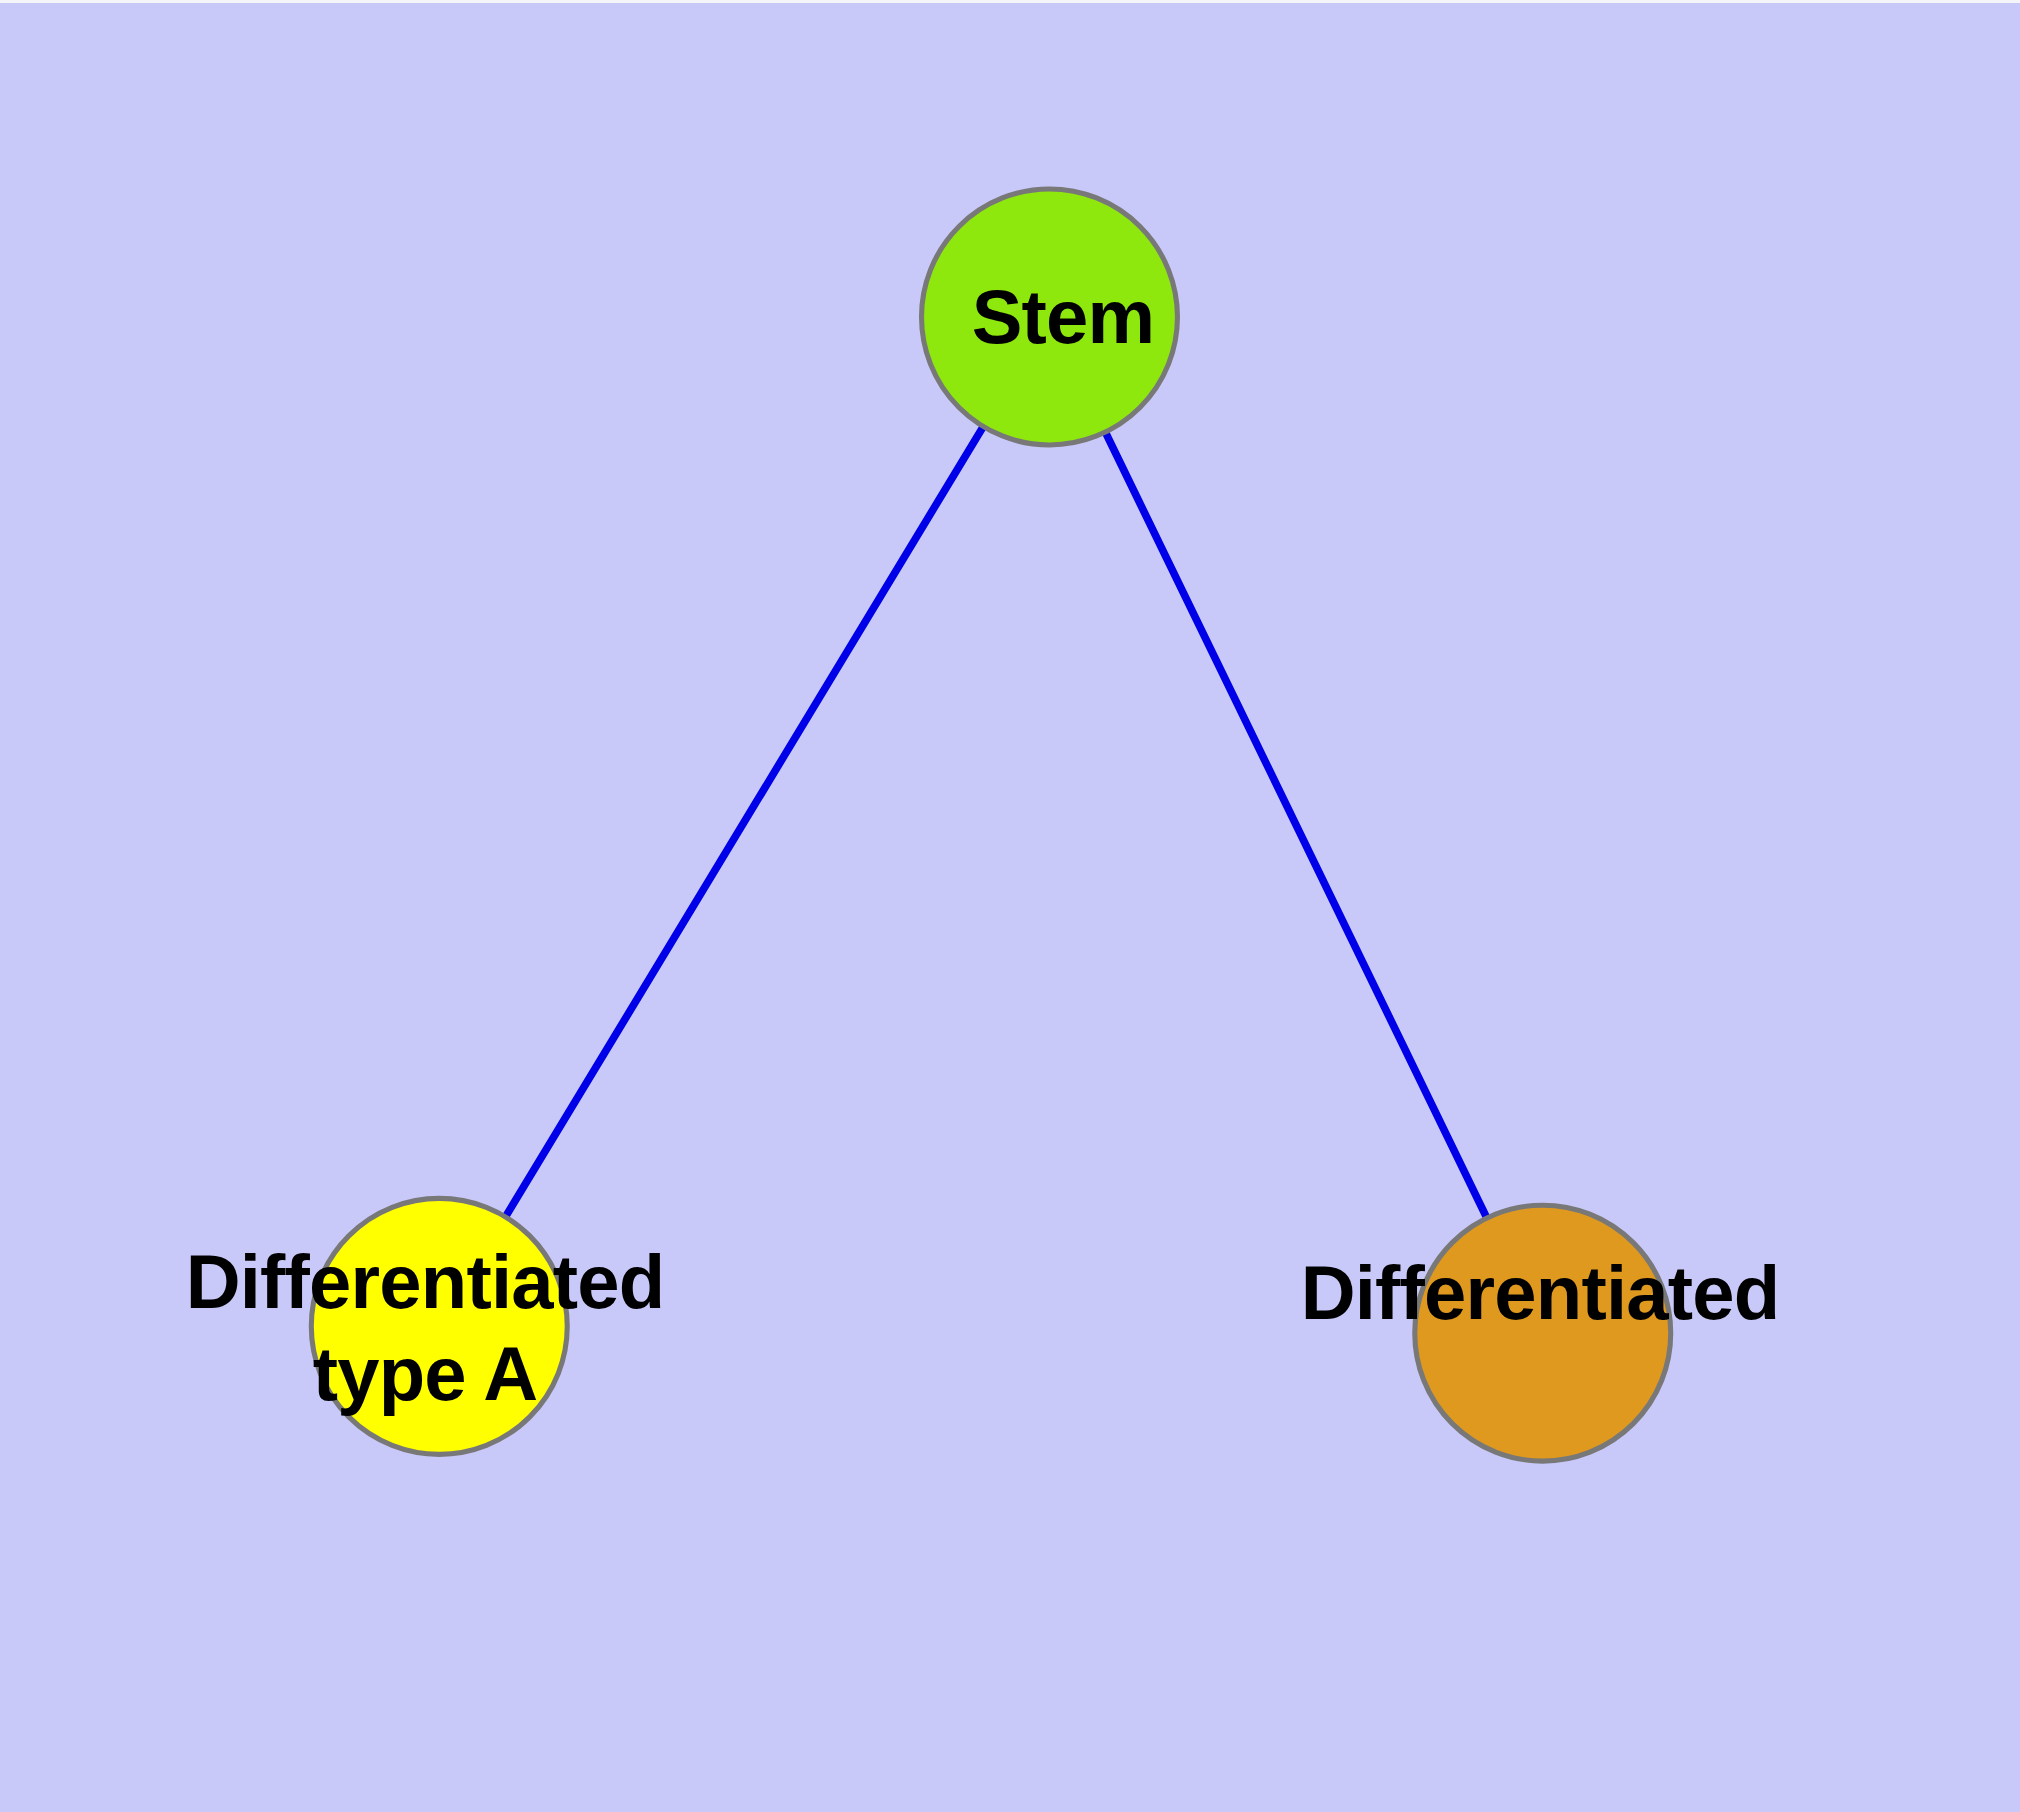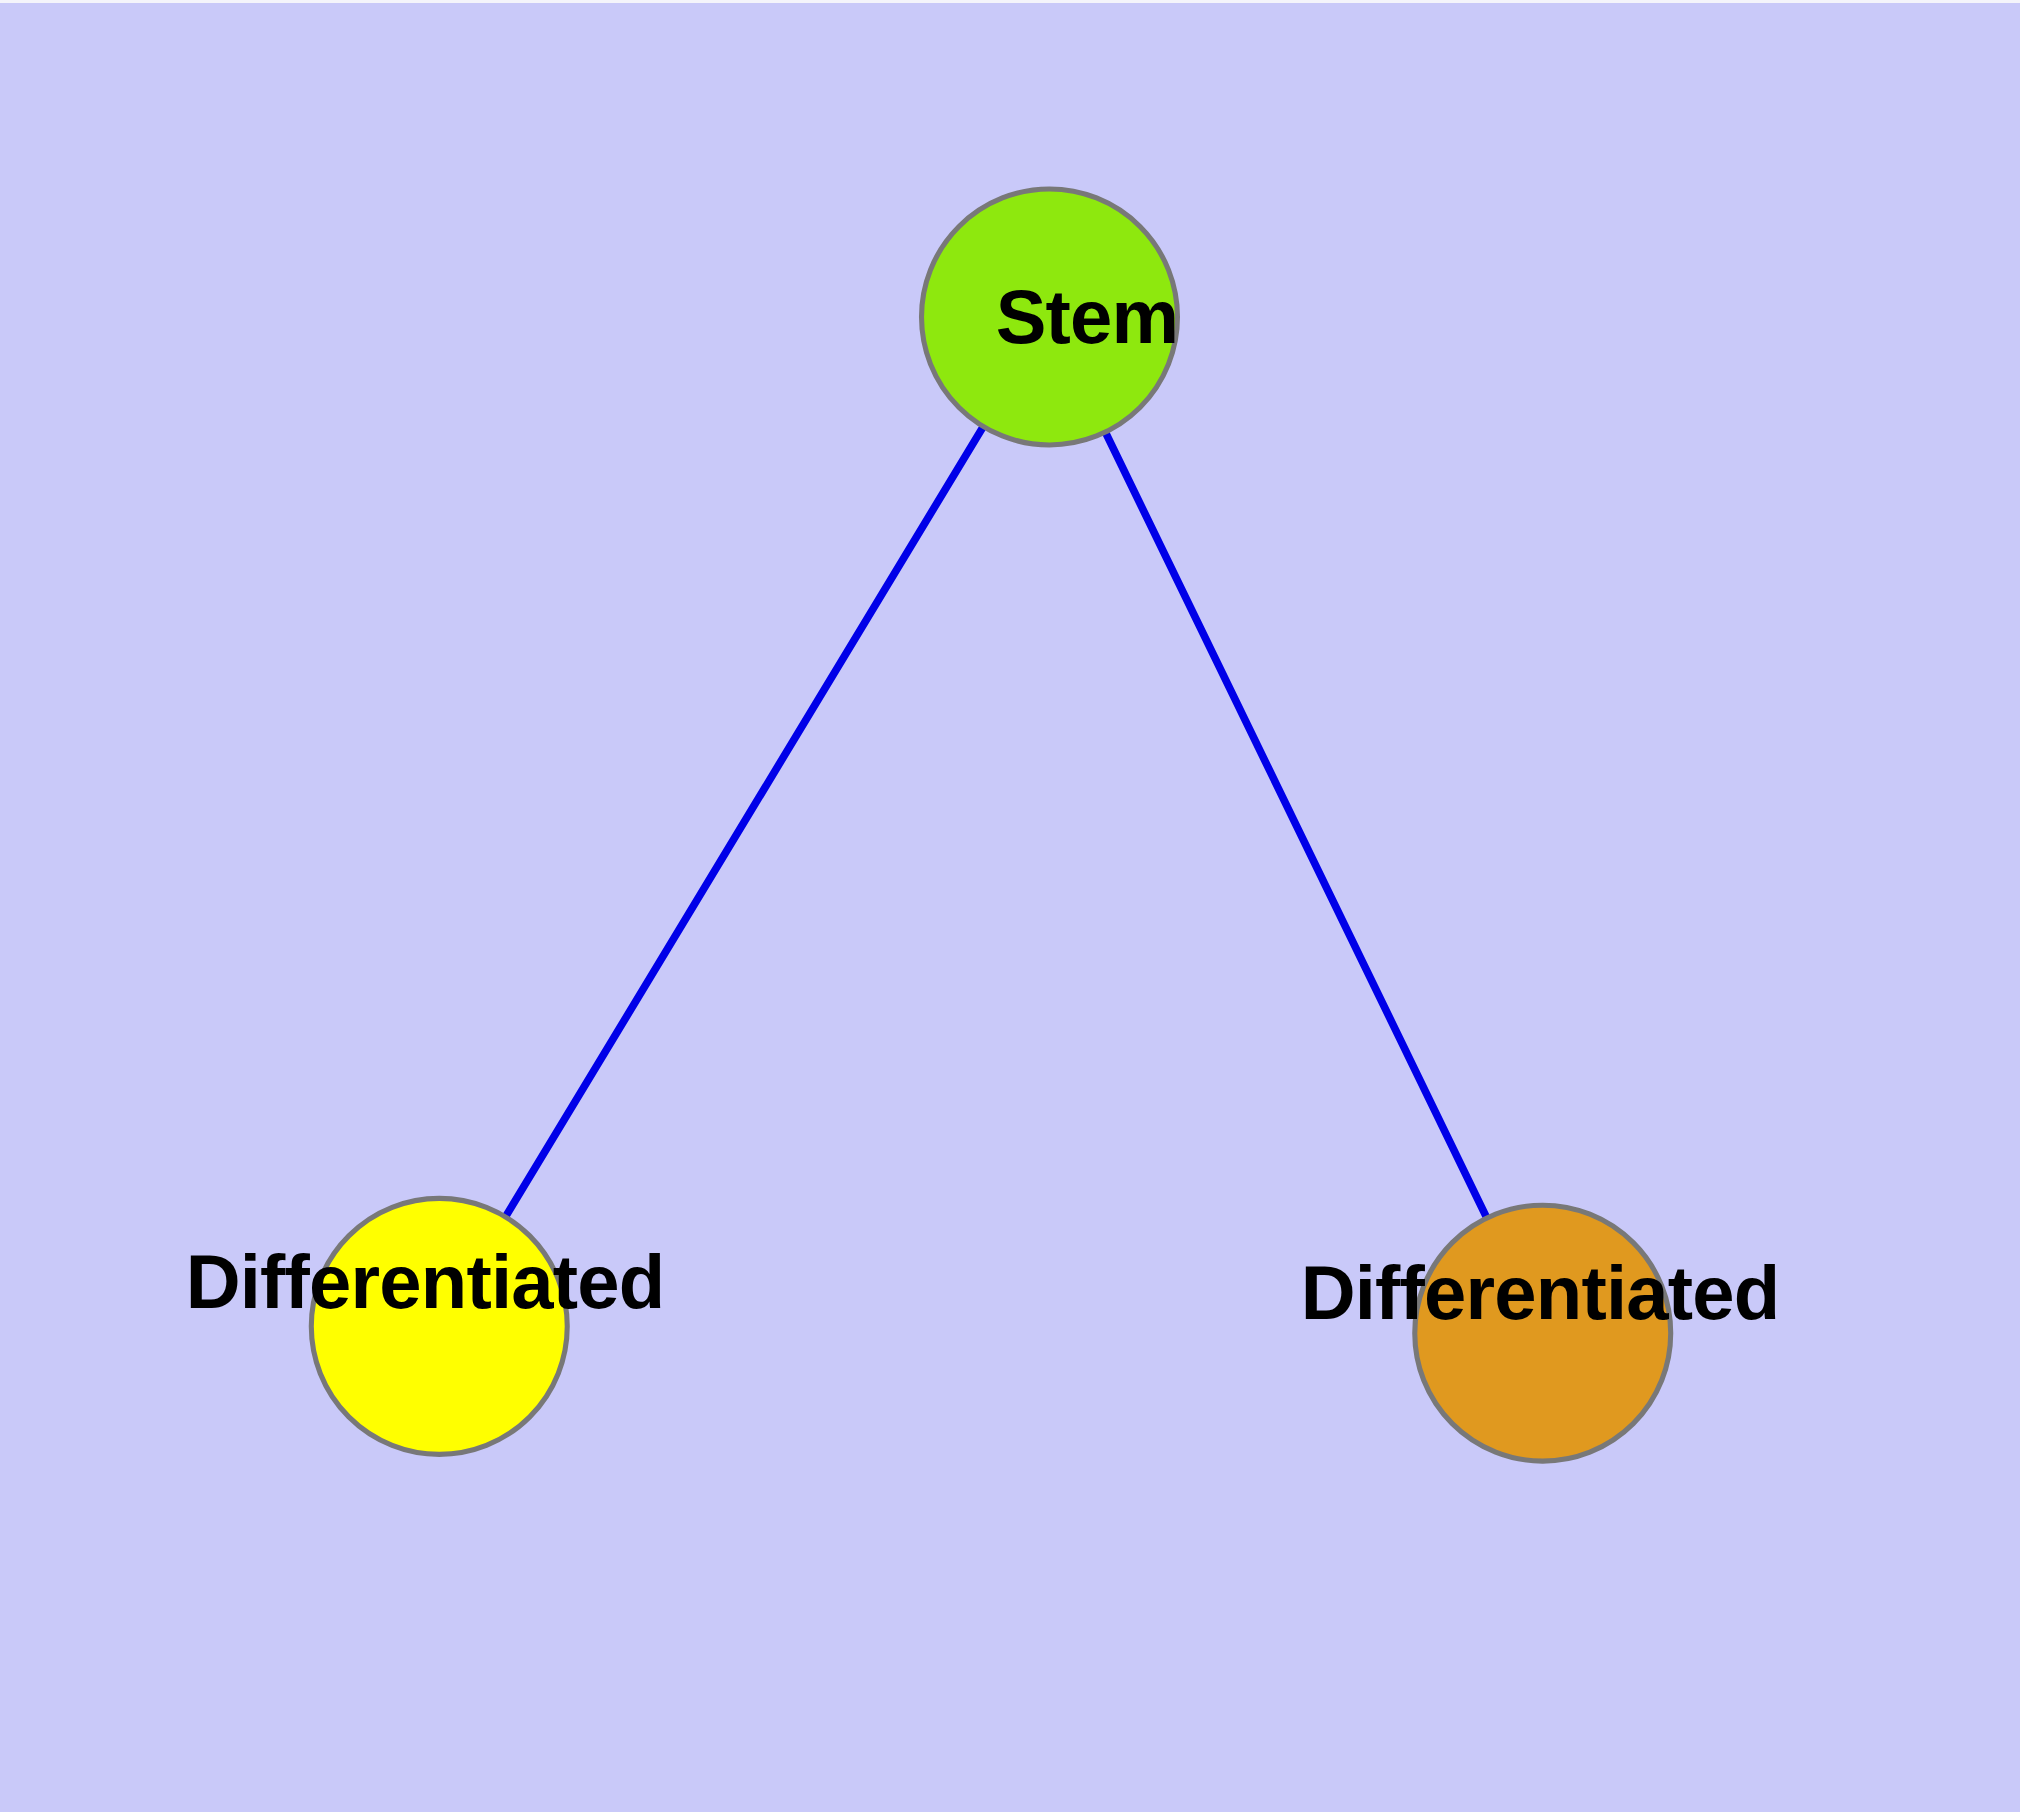"Stem" div.node-label { left: 748px -> 724px }
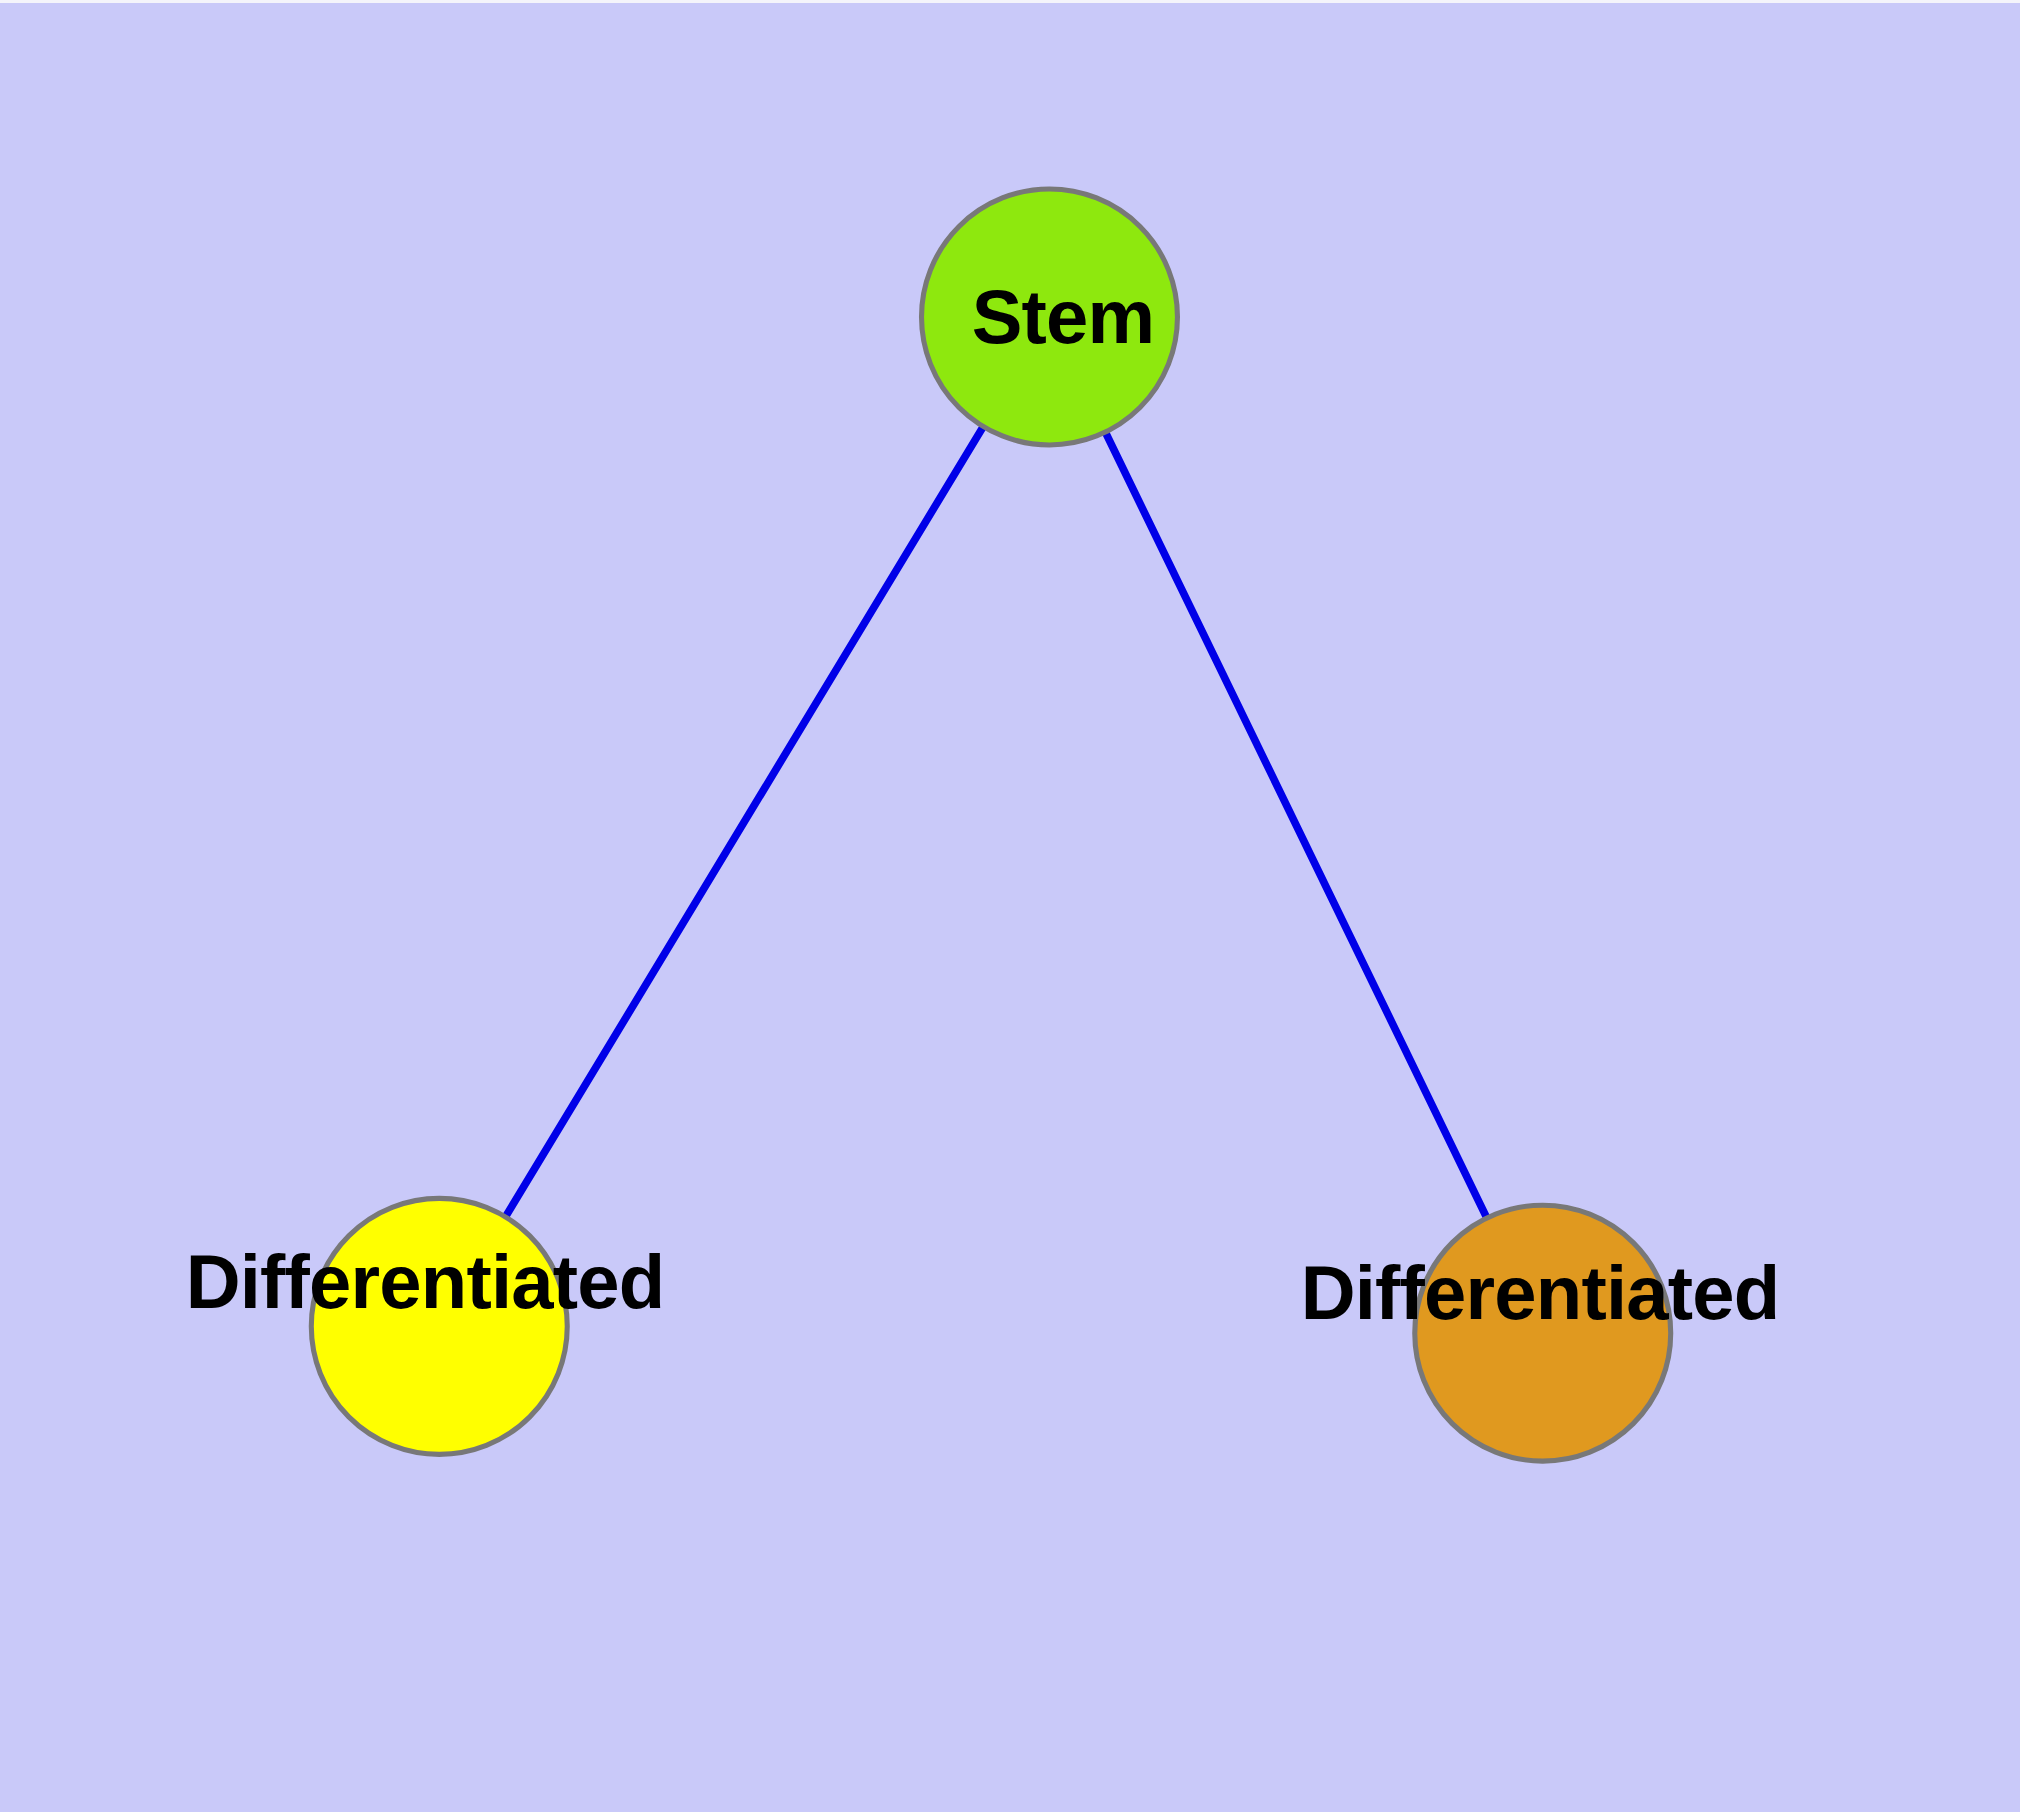"type A" div { html: none -> <div>type A</div> }
